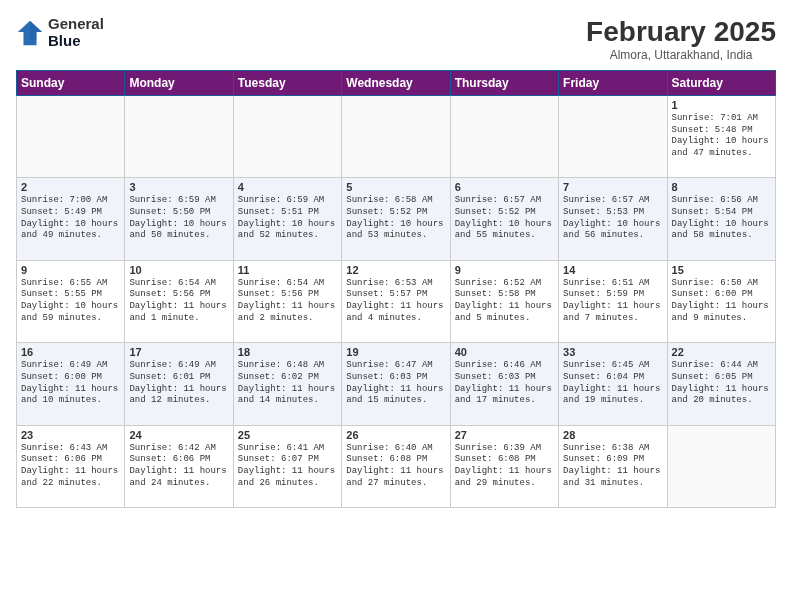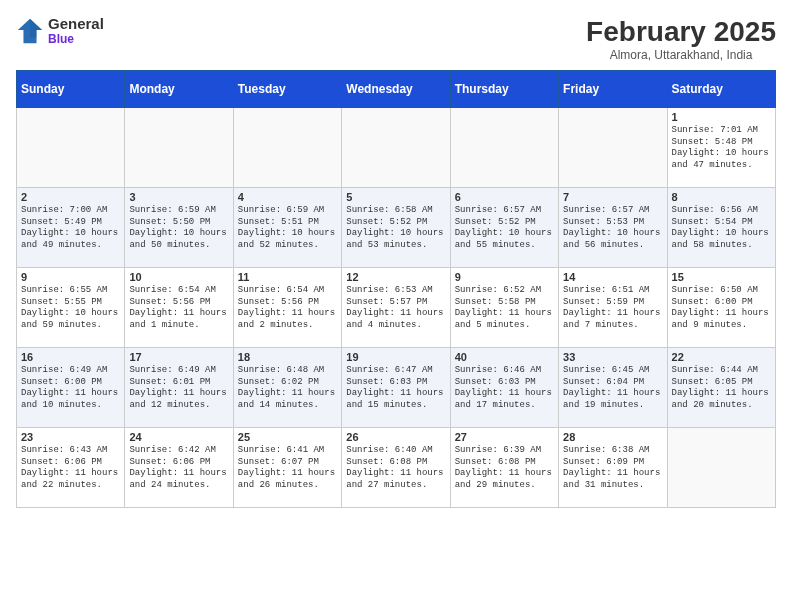"Blue" .logo-blue { color: #6d28d9 -> #0f172a; font-size: 12px -> 15px }
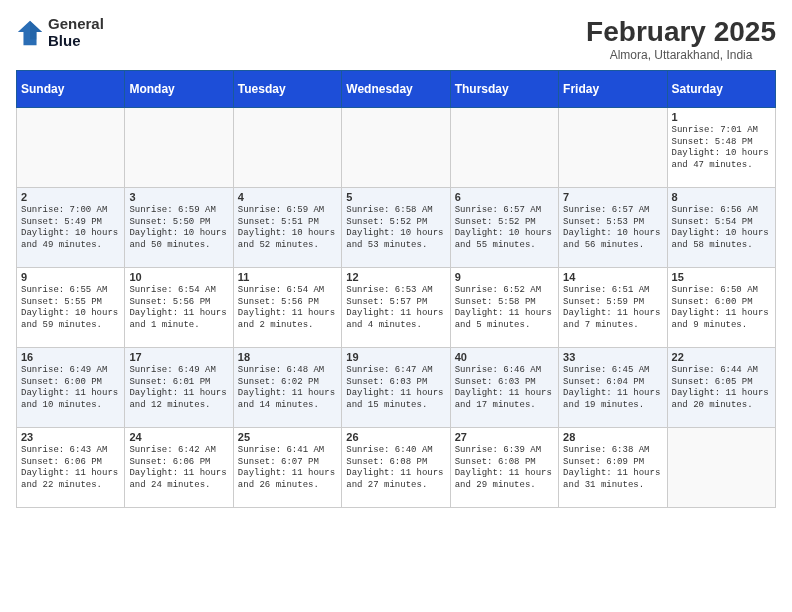"Sunday" .calendar th { background: #1d4ed8 -> #701a75; padding: 11px 4px -> 5px 4px }
